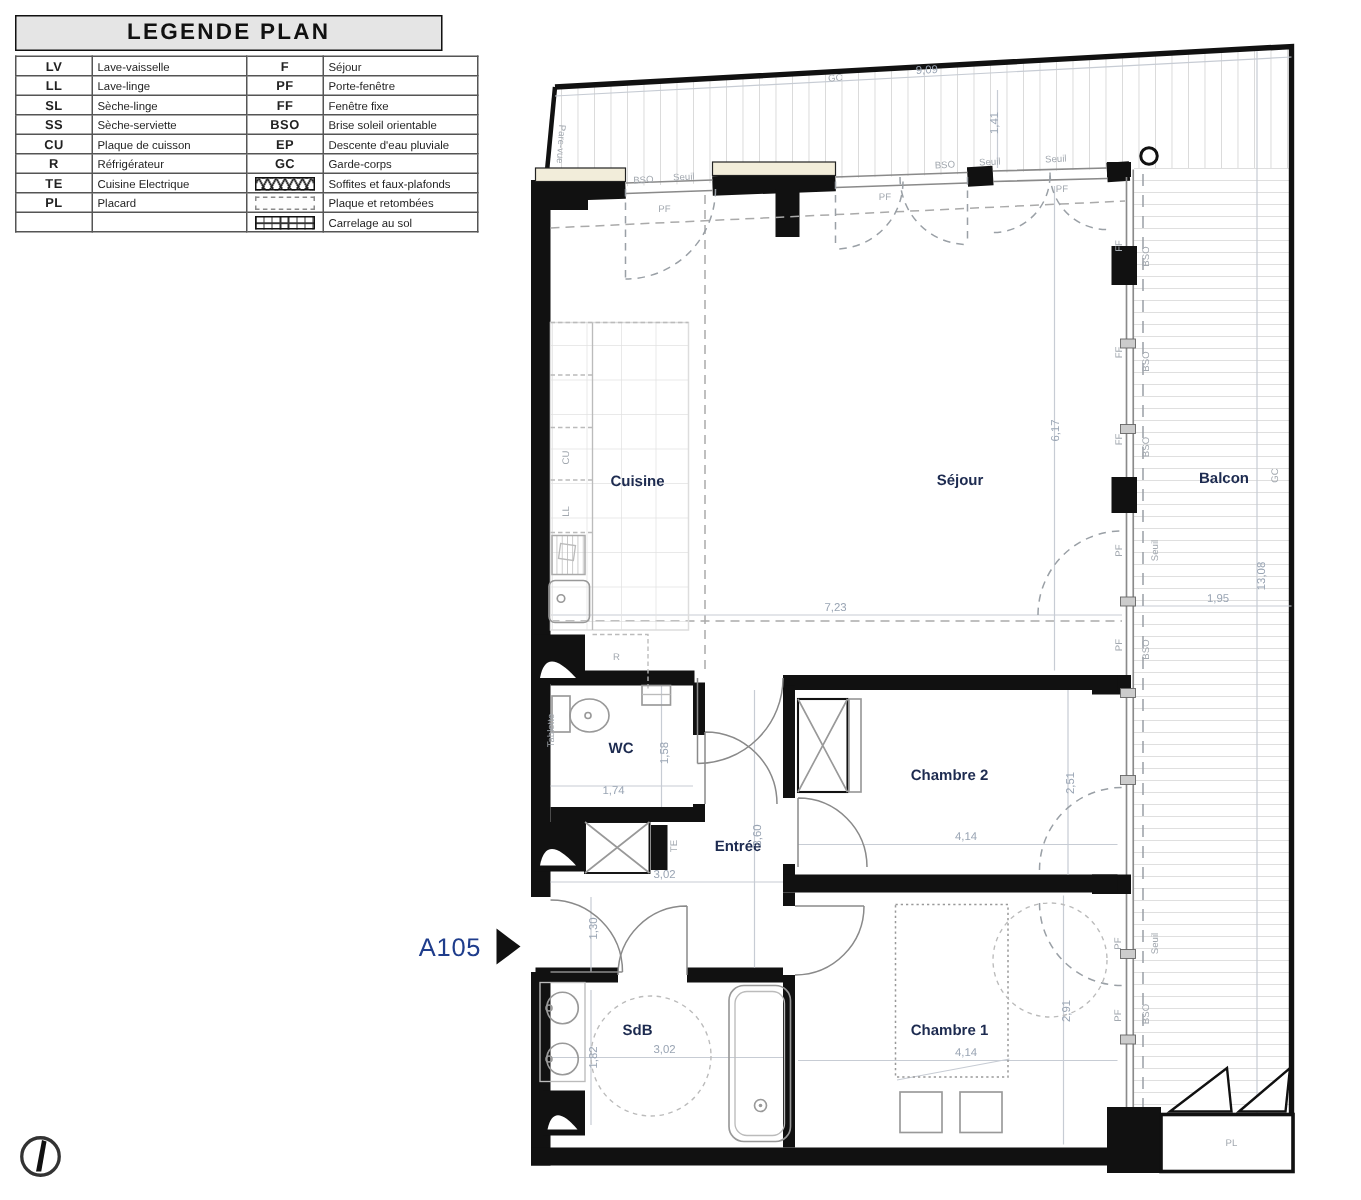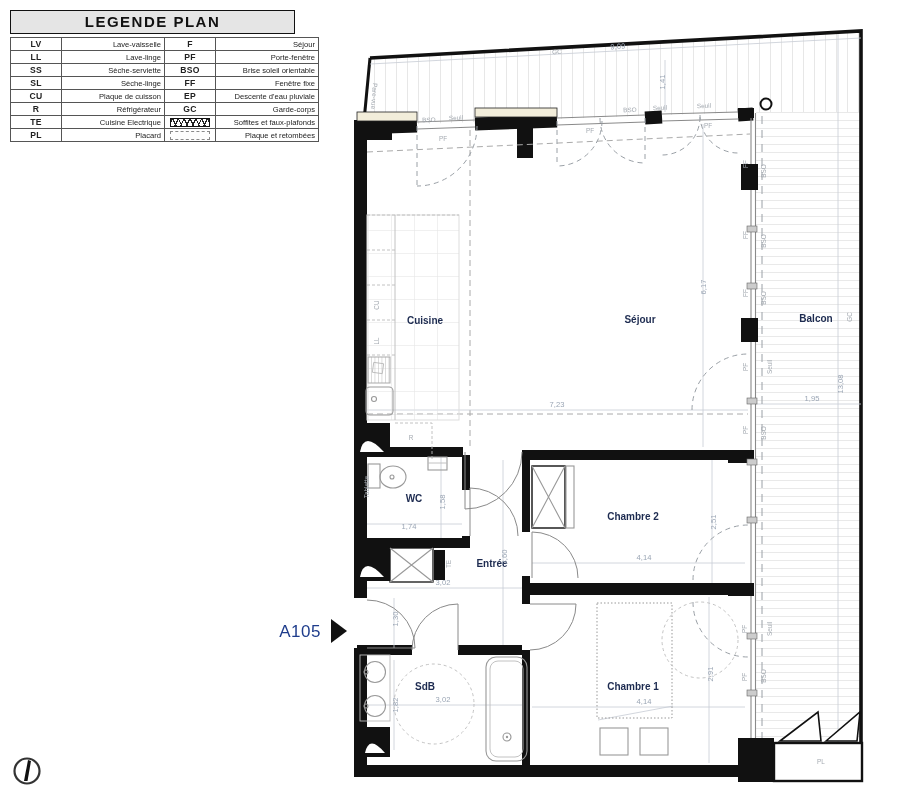"Lave-vaisselle" .legend-body td { text-align: right -> none }
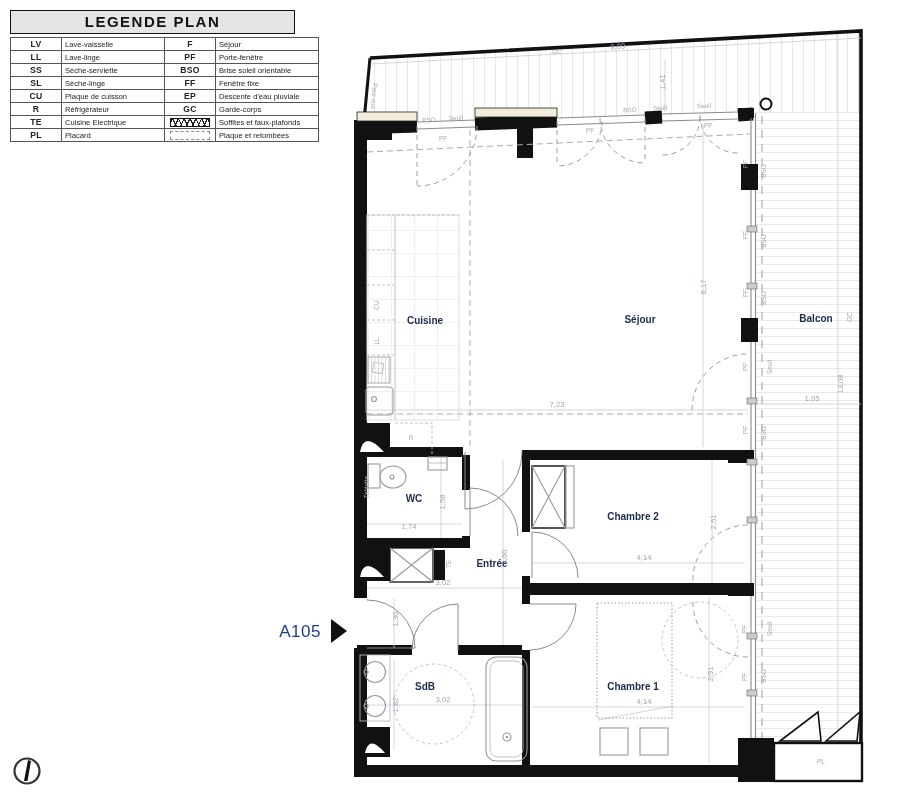"SS" tr { order: before "SL" -> after "SL" }
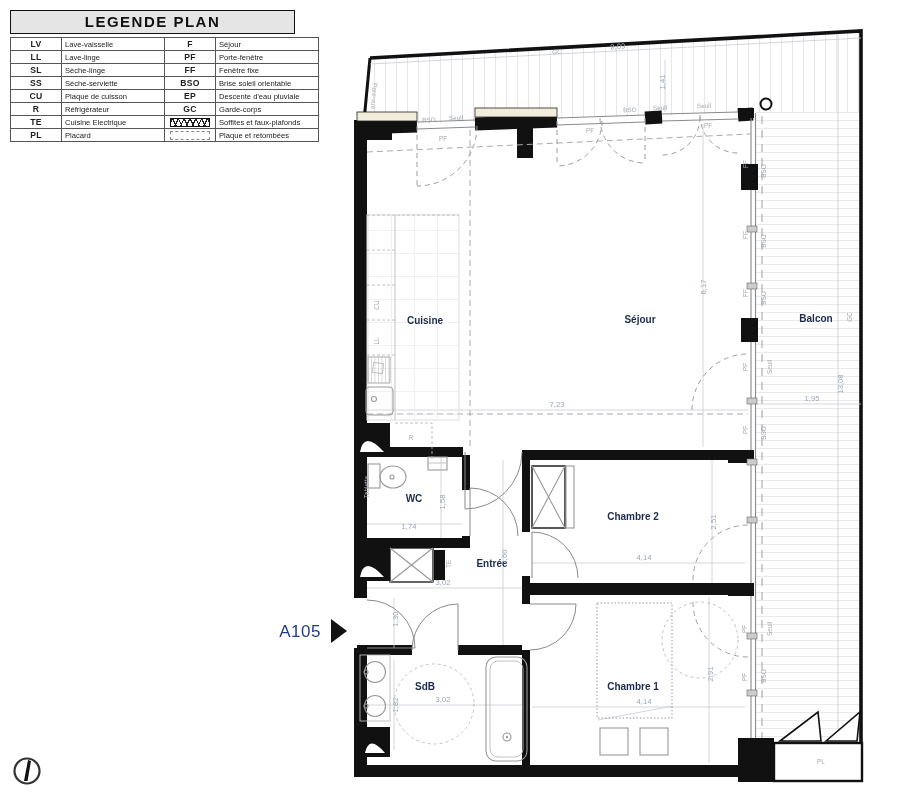"Carrelage au sol" tr { html: none -> <tr> <td></td> <td></td> <td> <div></div> </td> <td>Carrelage au sol</td> </tr> }
